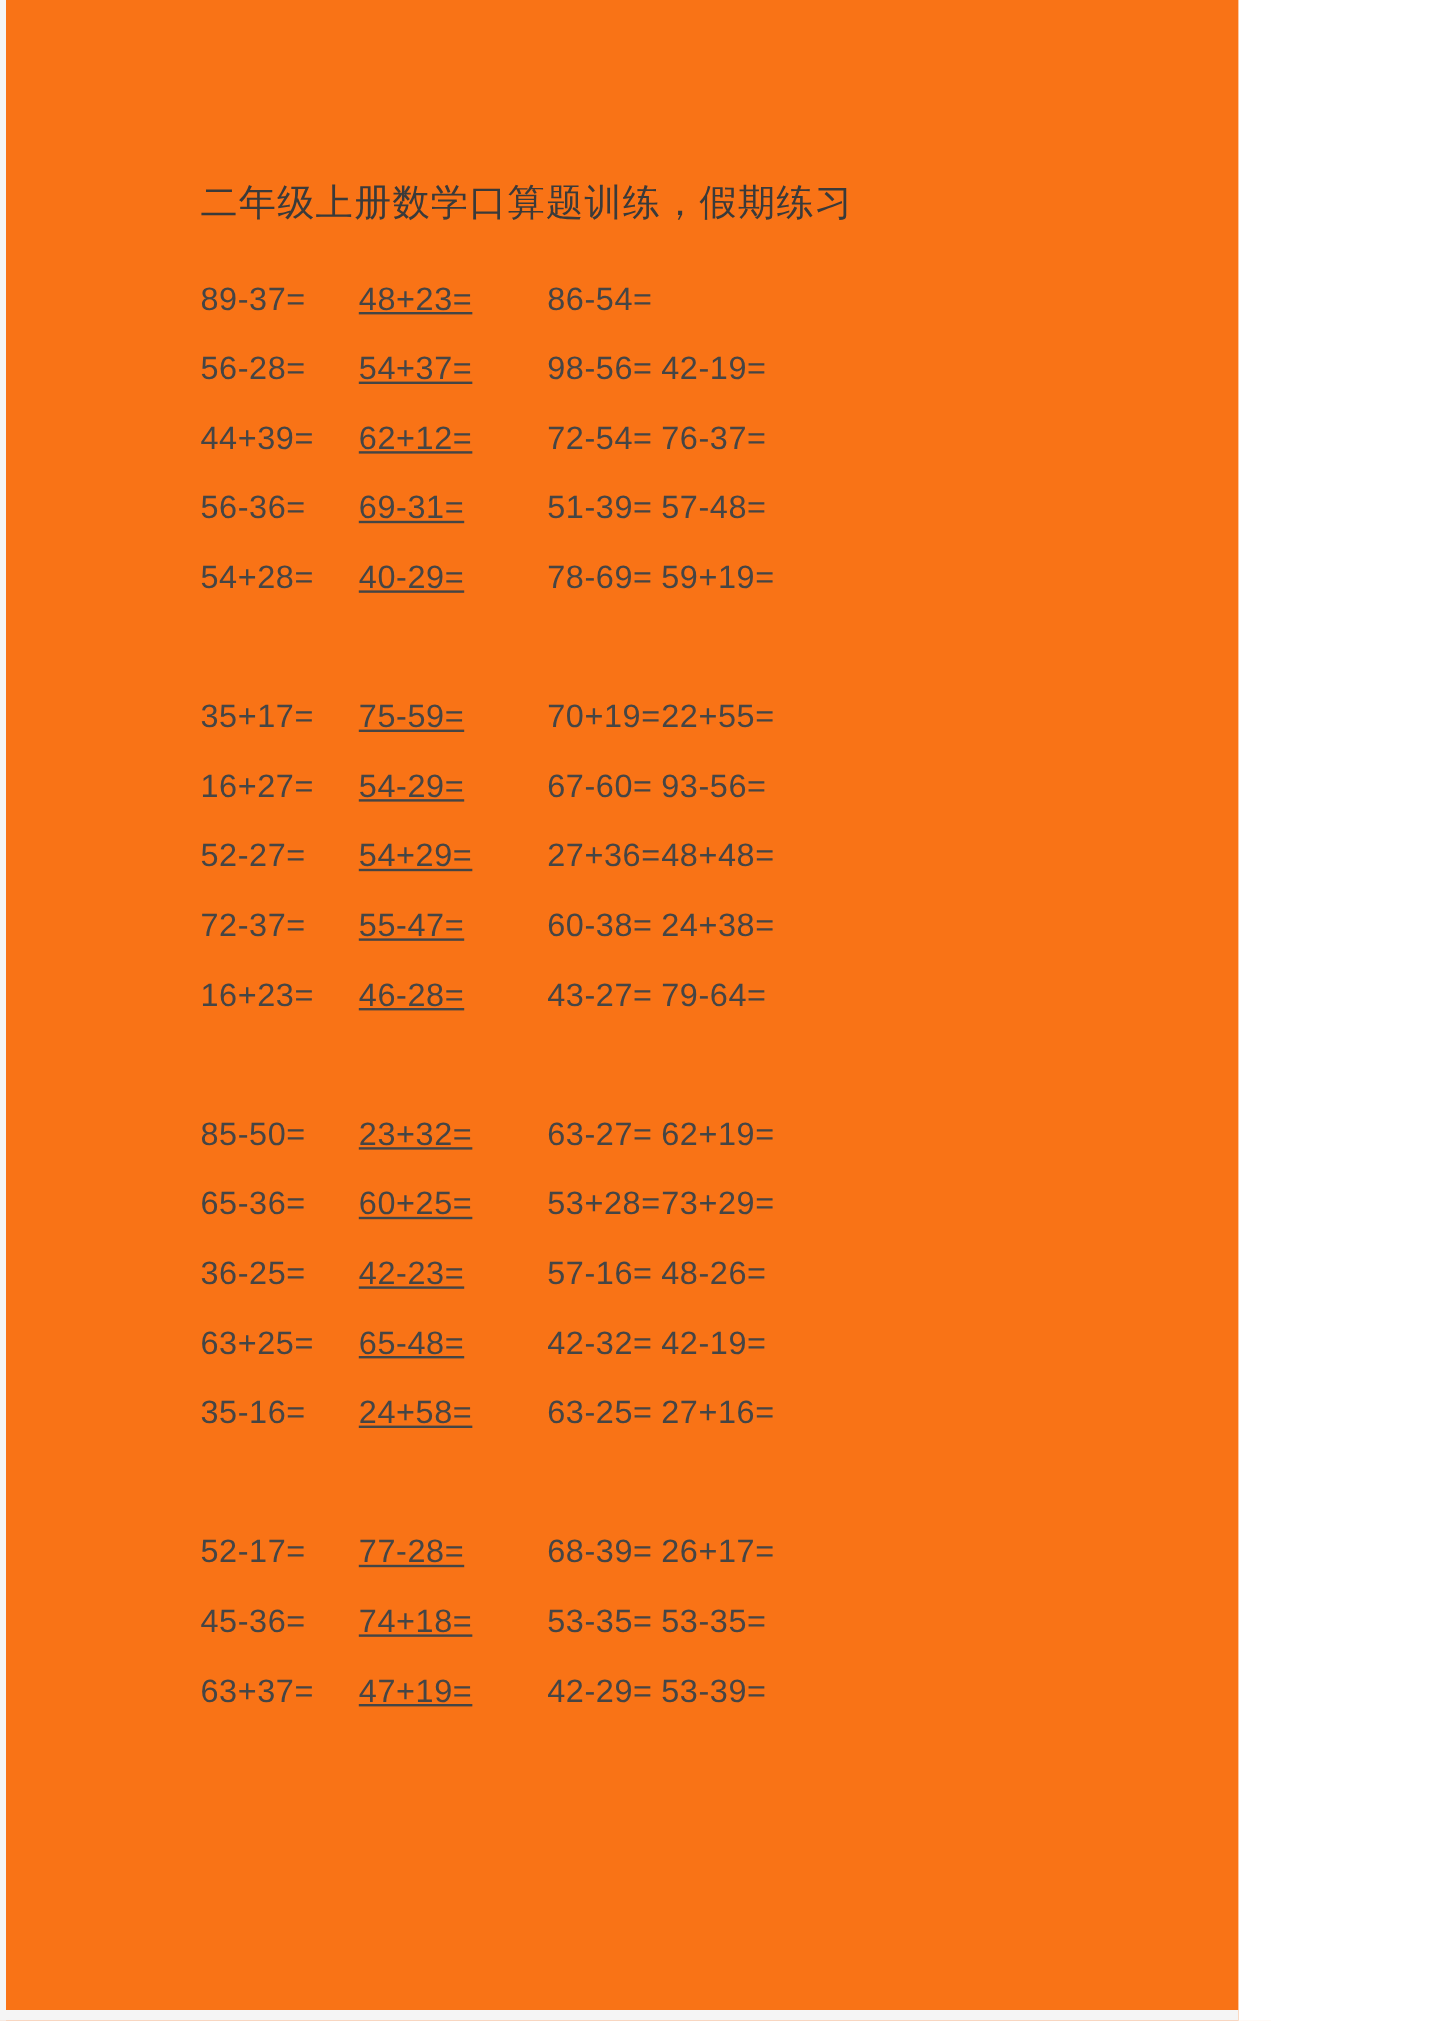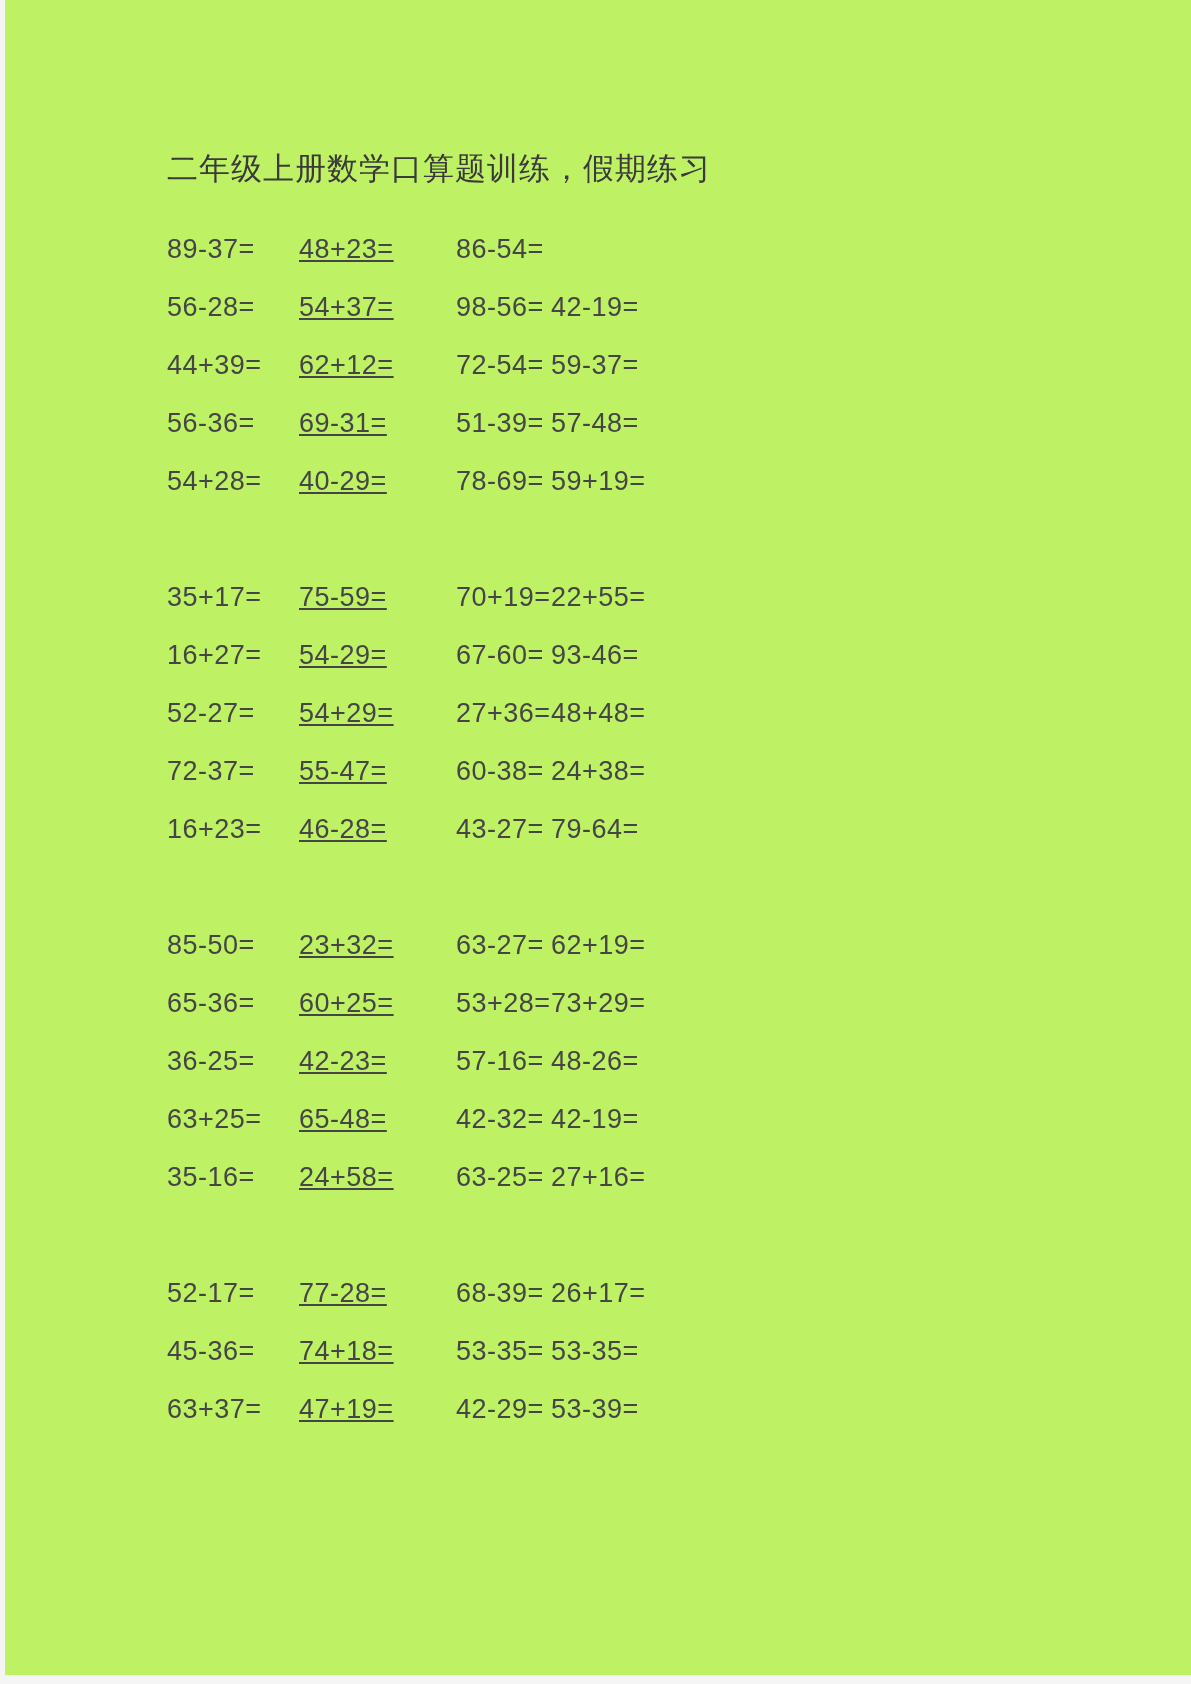"二年级上册数学口算题训练，假期练习" .page { background: #bef264 -> #f97316; width: 1191px -> 1032px }
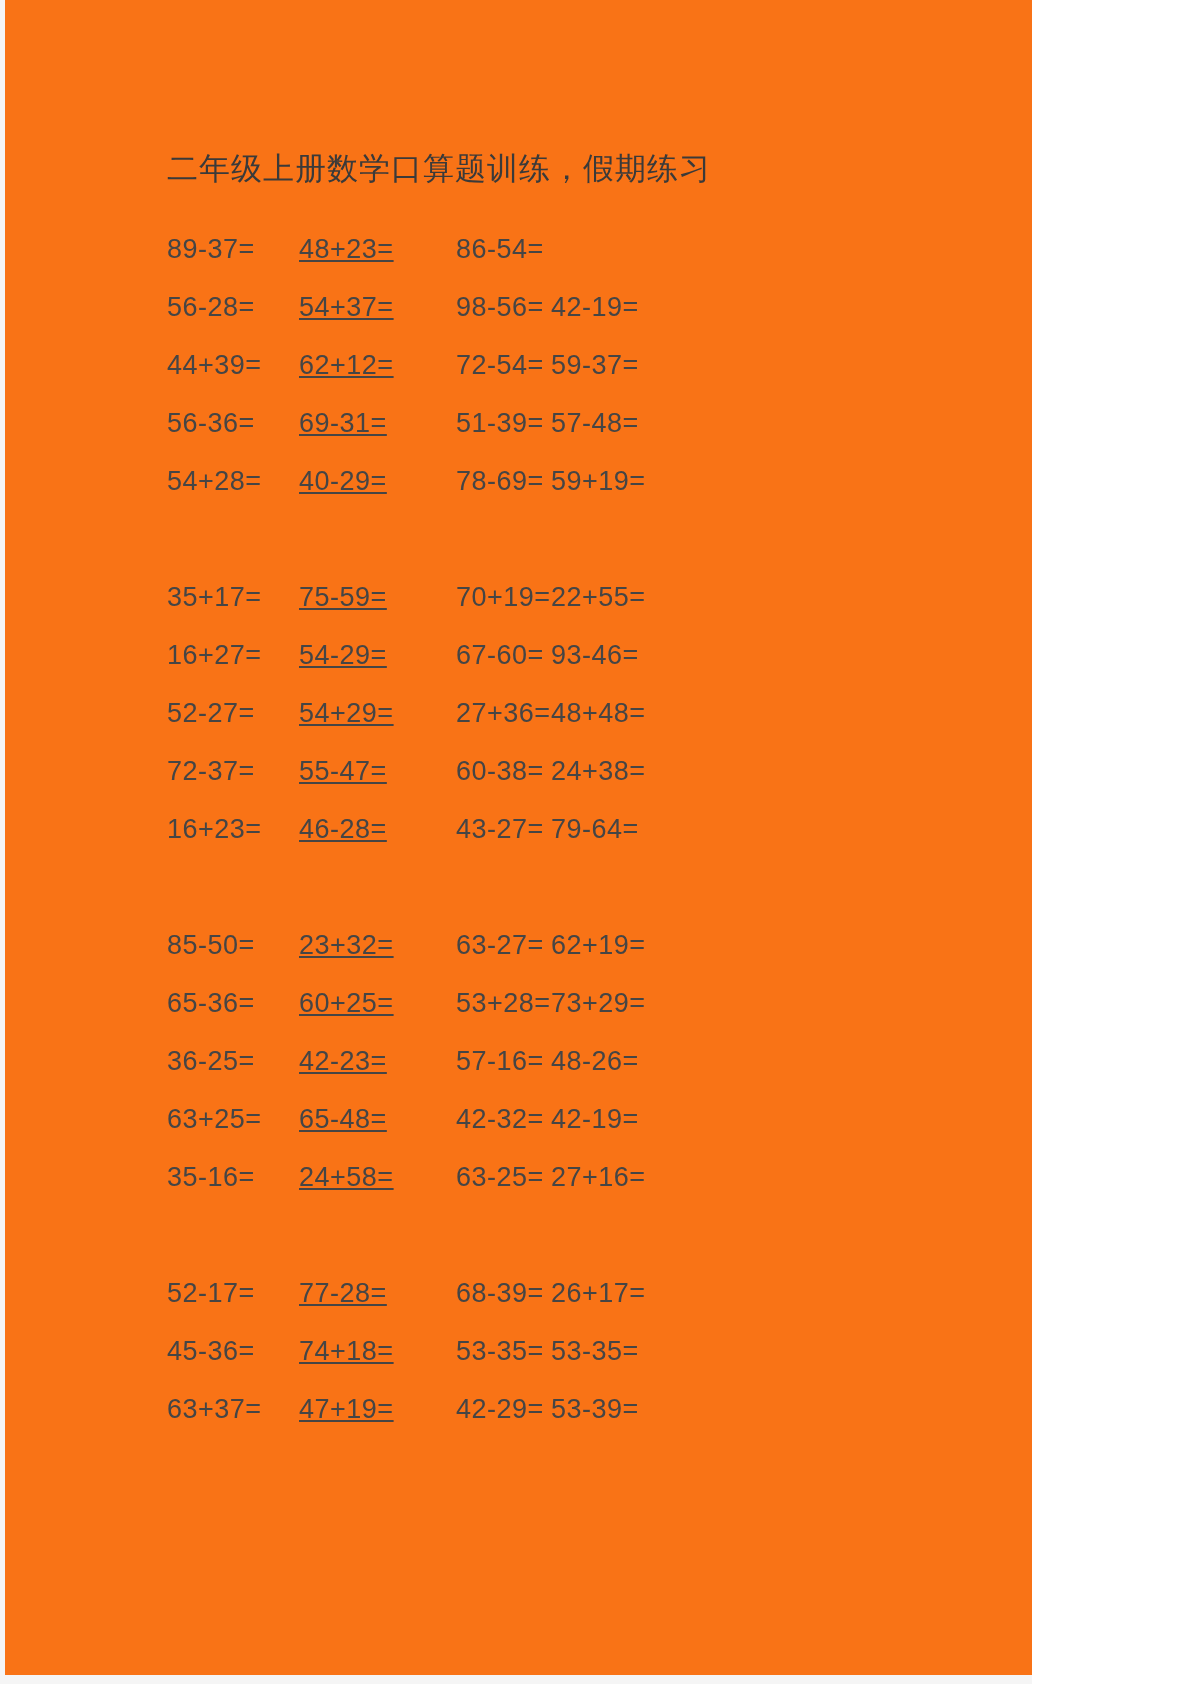"59-37=" span.cell { text: 59-37 -> 76-37 }
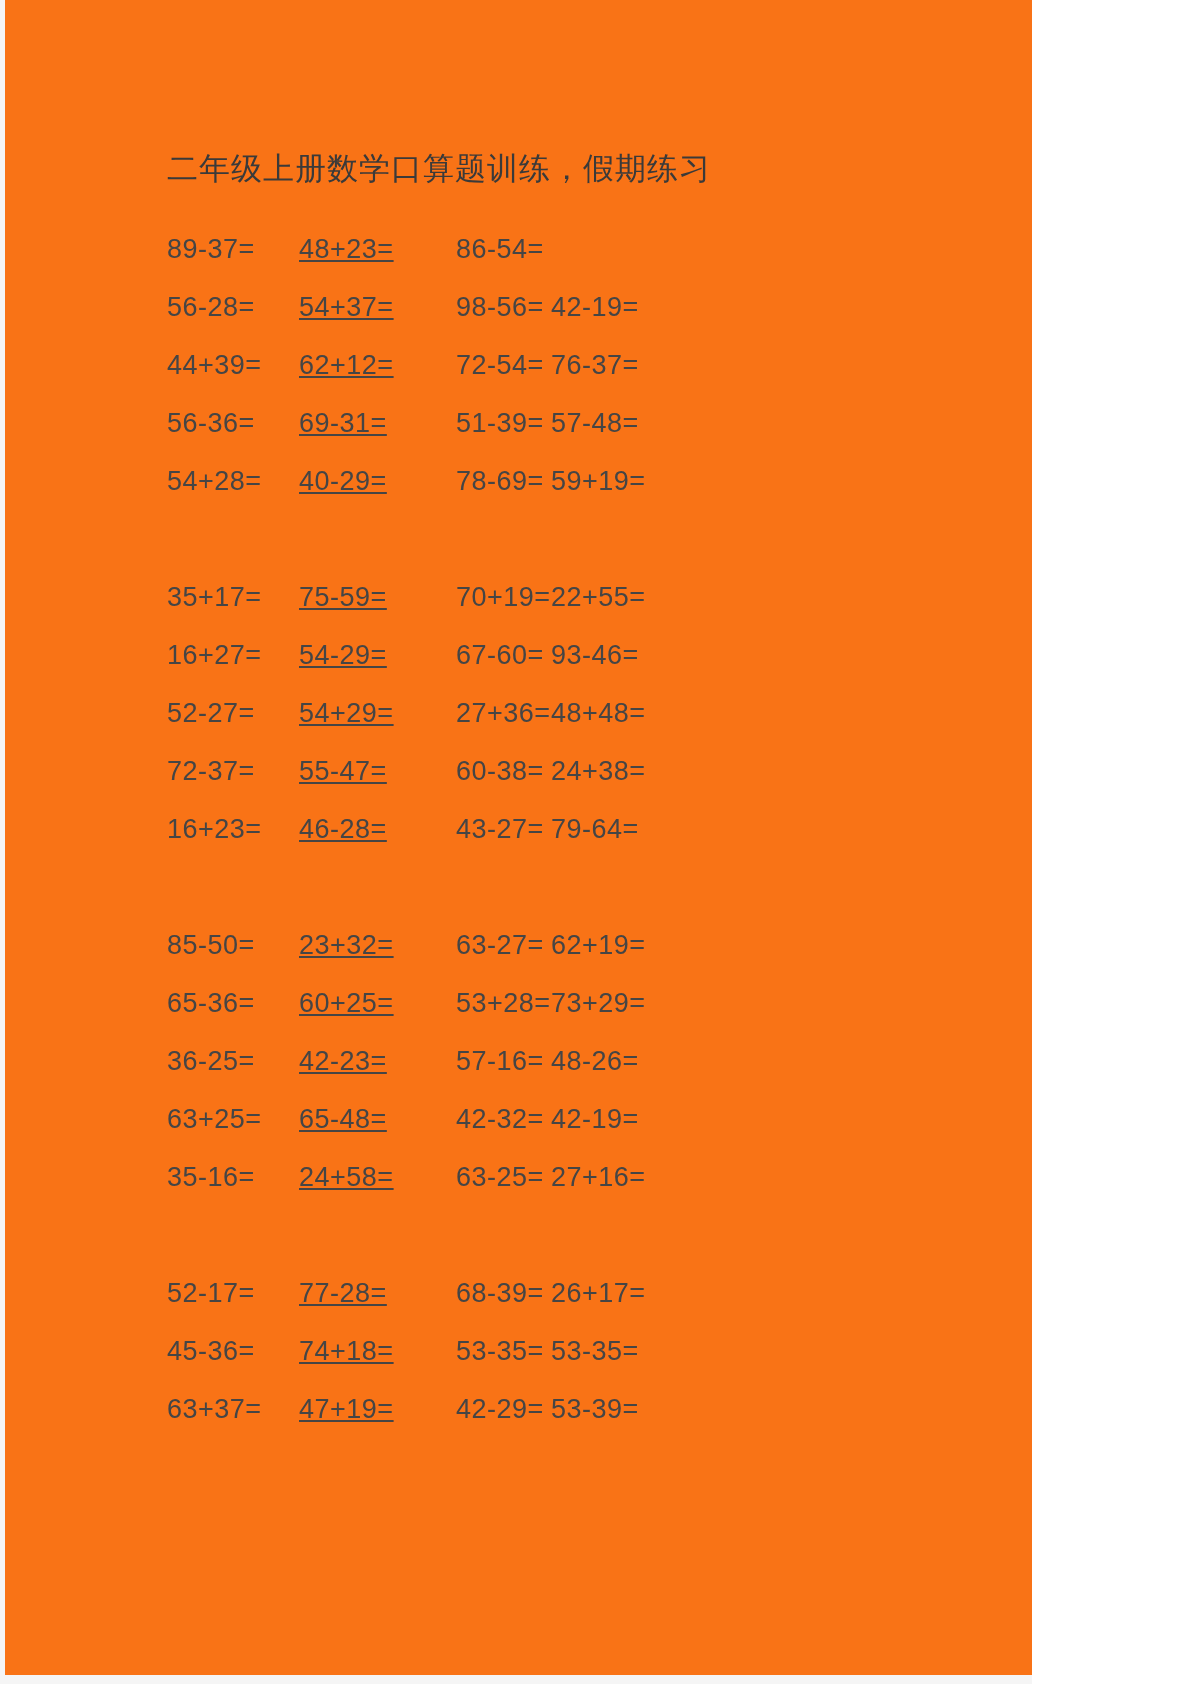"93-46=" span.cell { text: 93-46 -> 93-56 }
